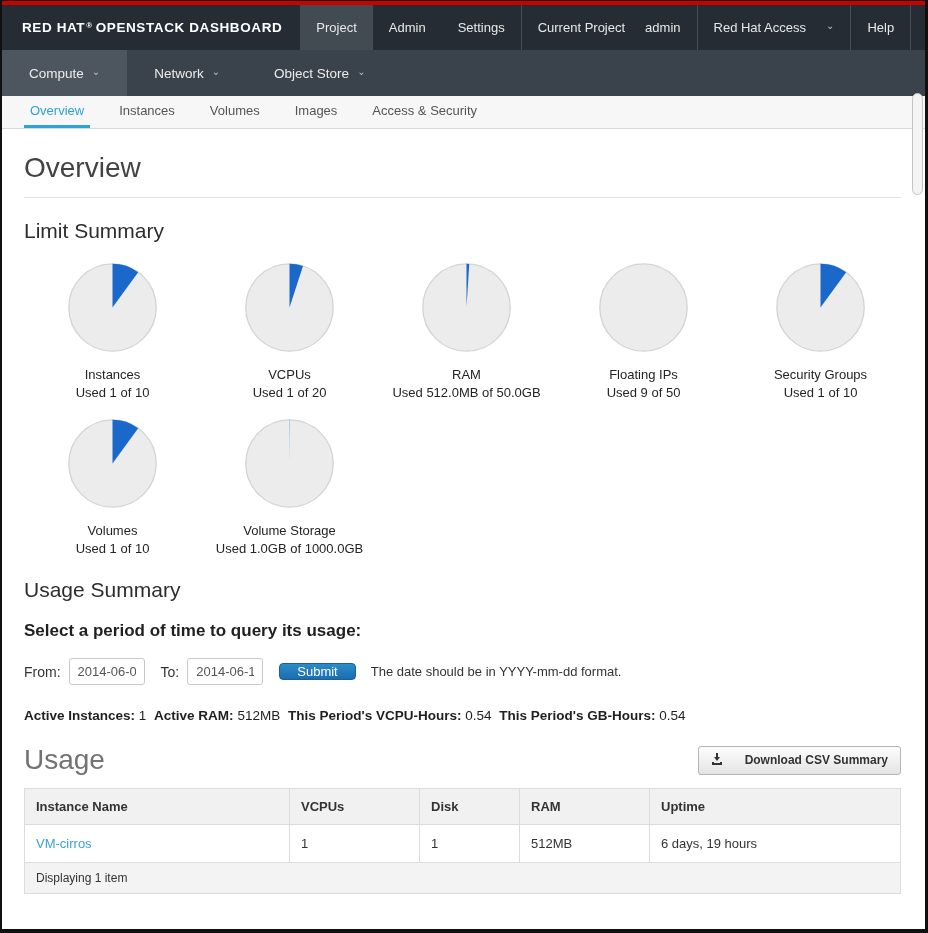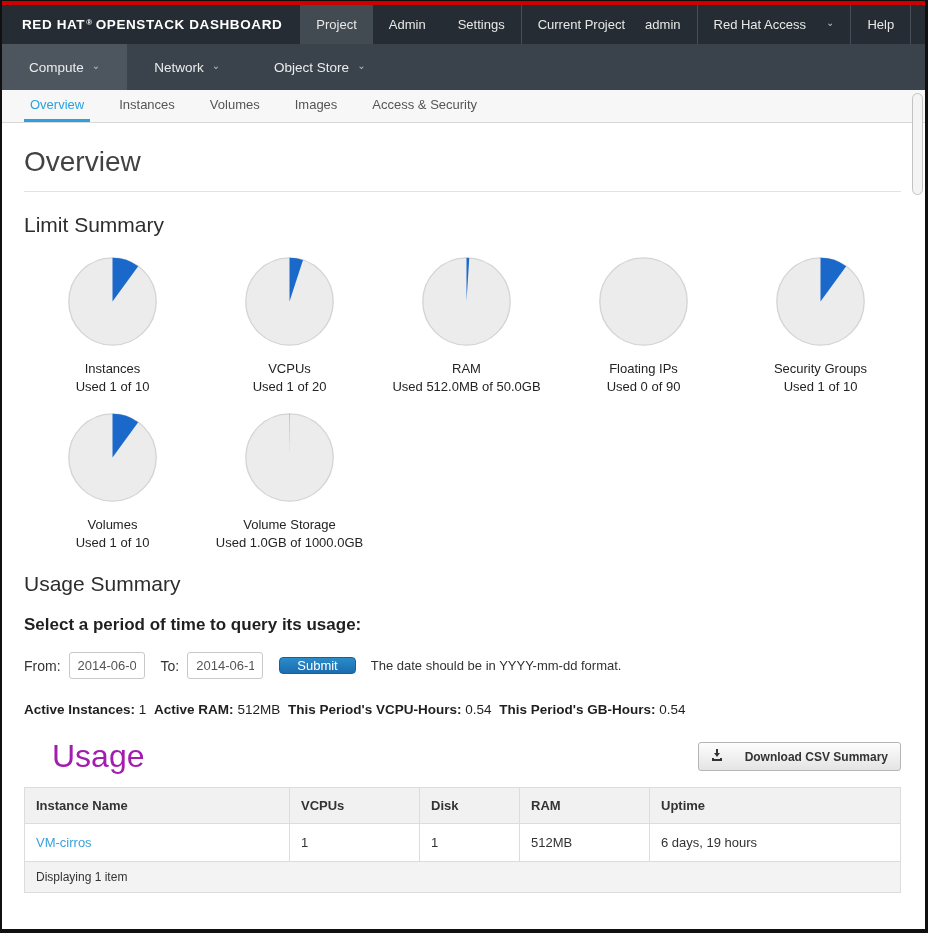"RED HAT" .navbar { height: 39px -> 45px }
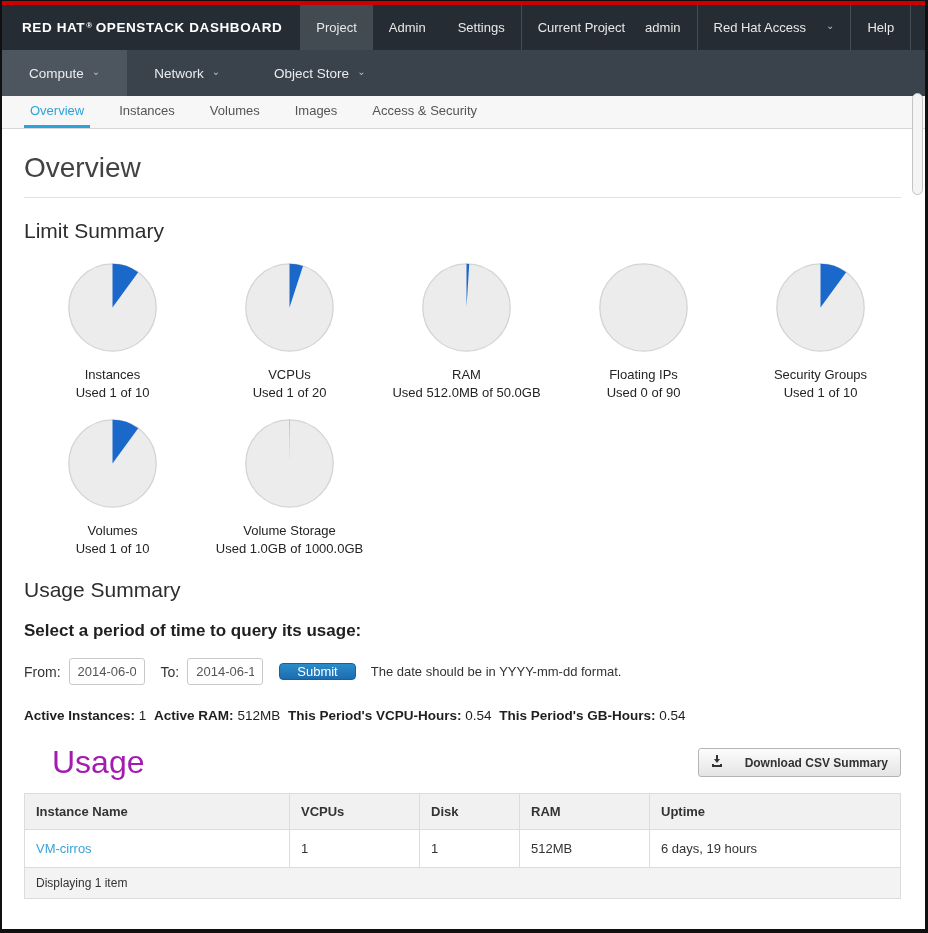"Used 0 of 90" div { text: 0 of 90 -> 9 of 50 }
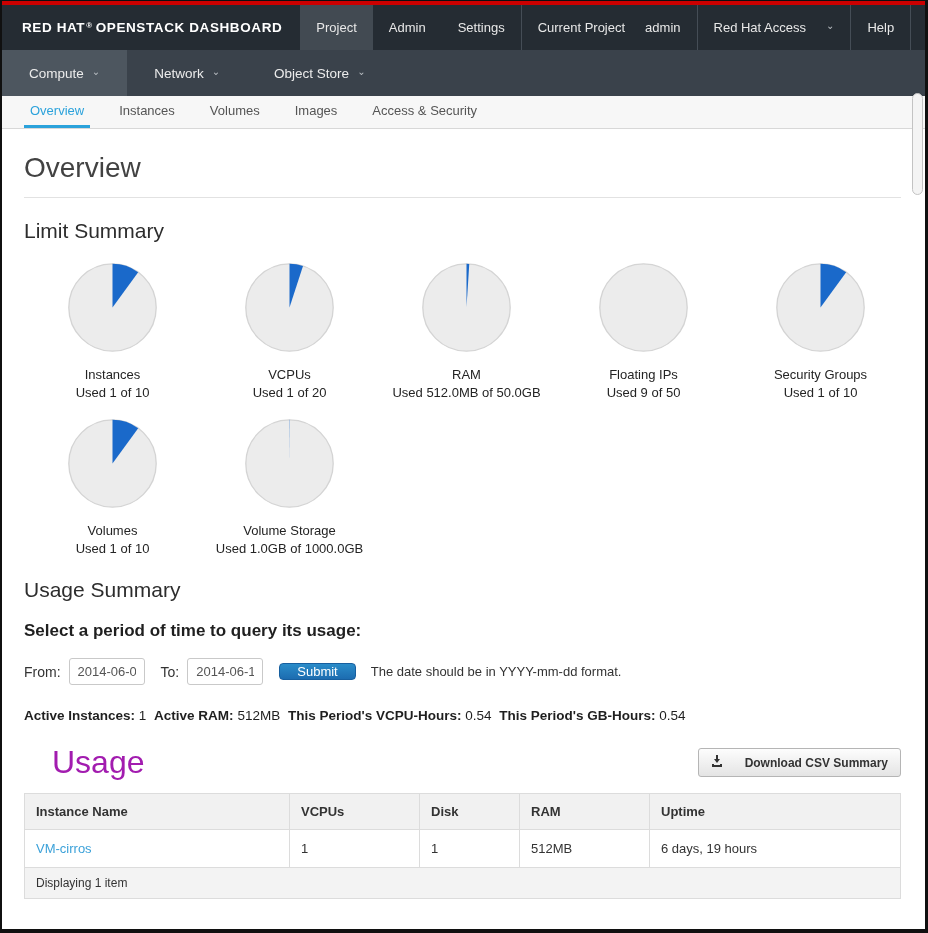"Usage" .usage-title { color: #a21caf -> #737373; font-size: 32px -> 28px; margin-left: 28px -> none }
